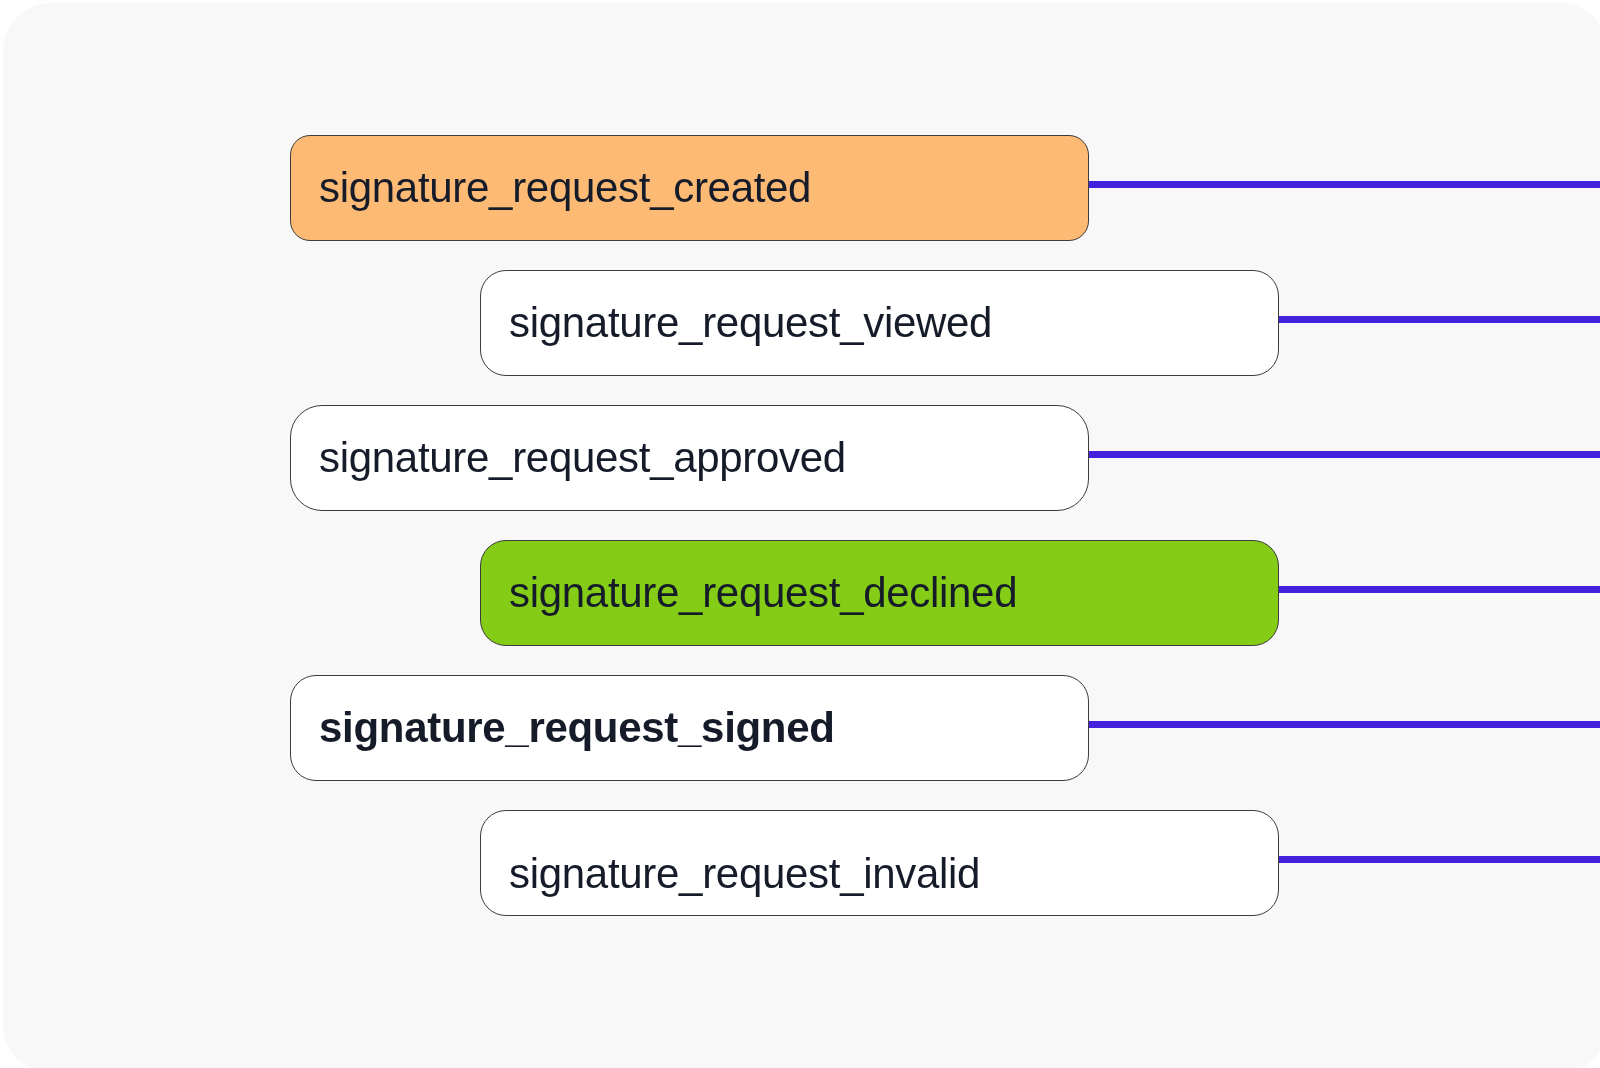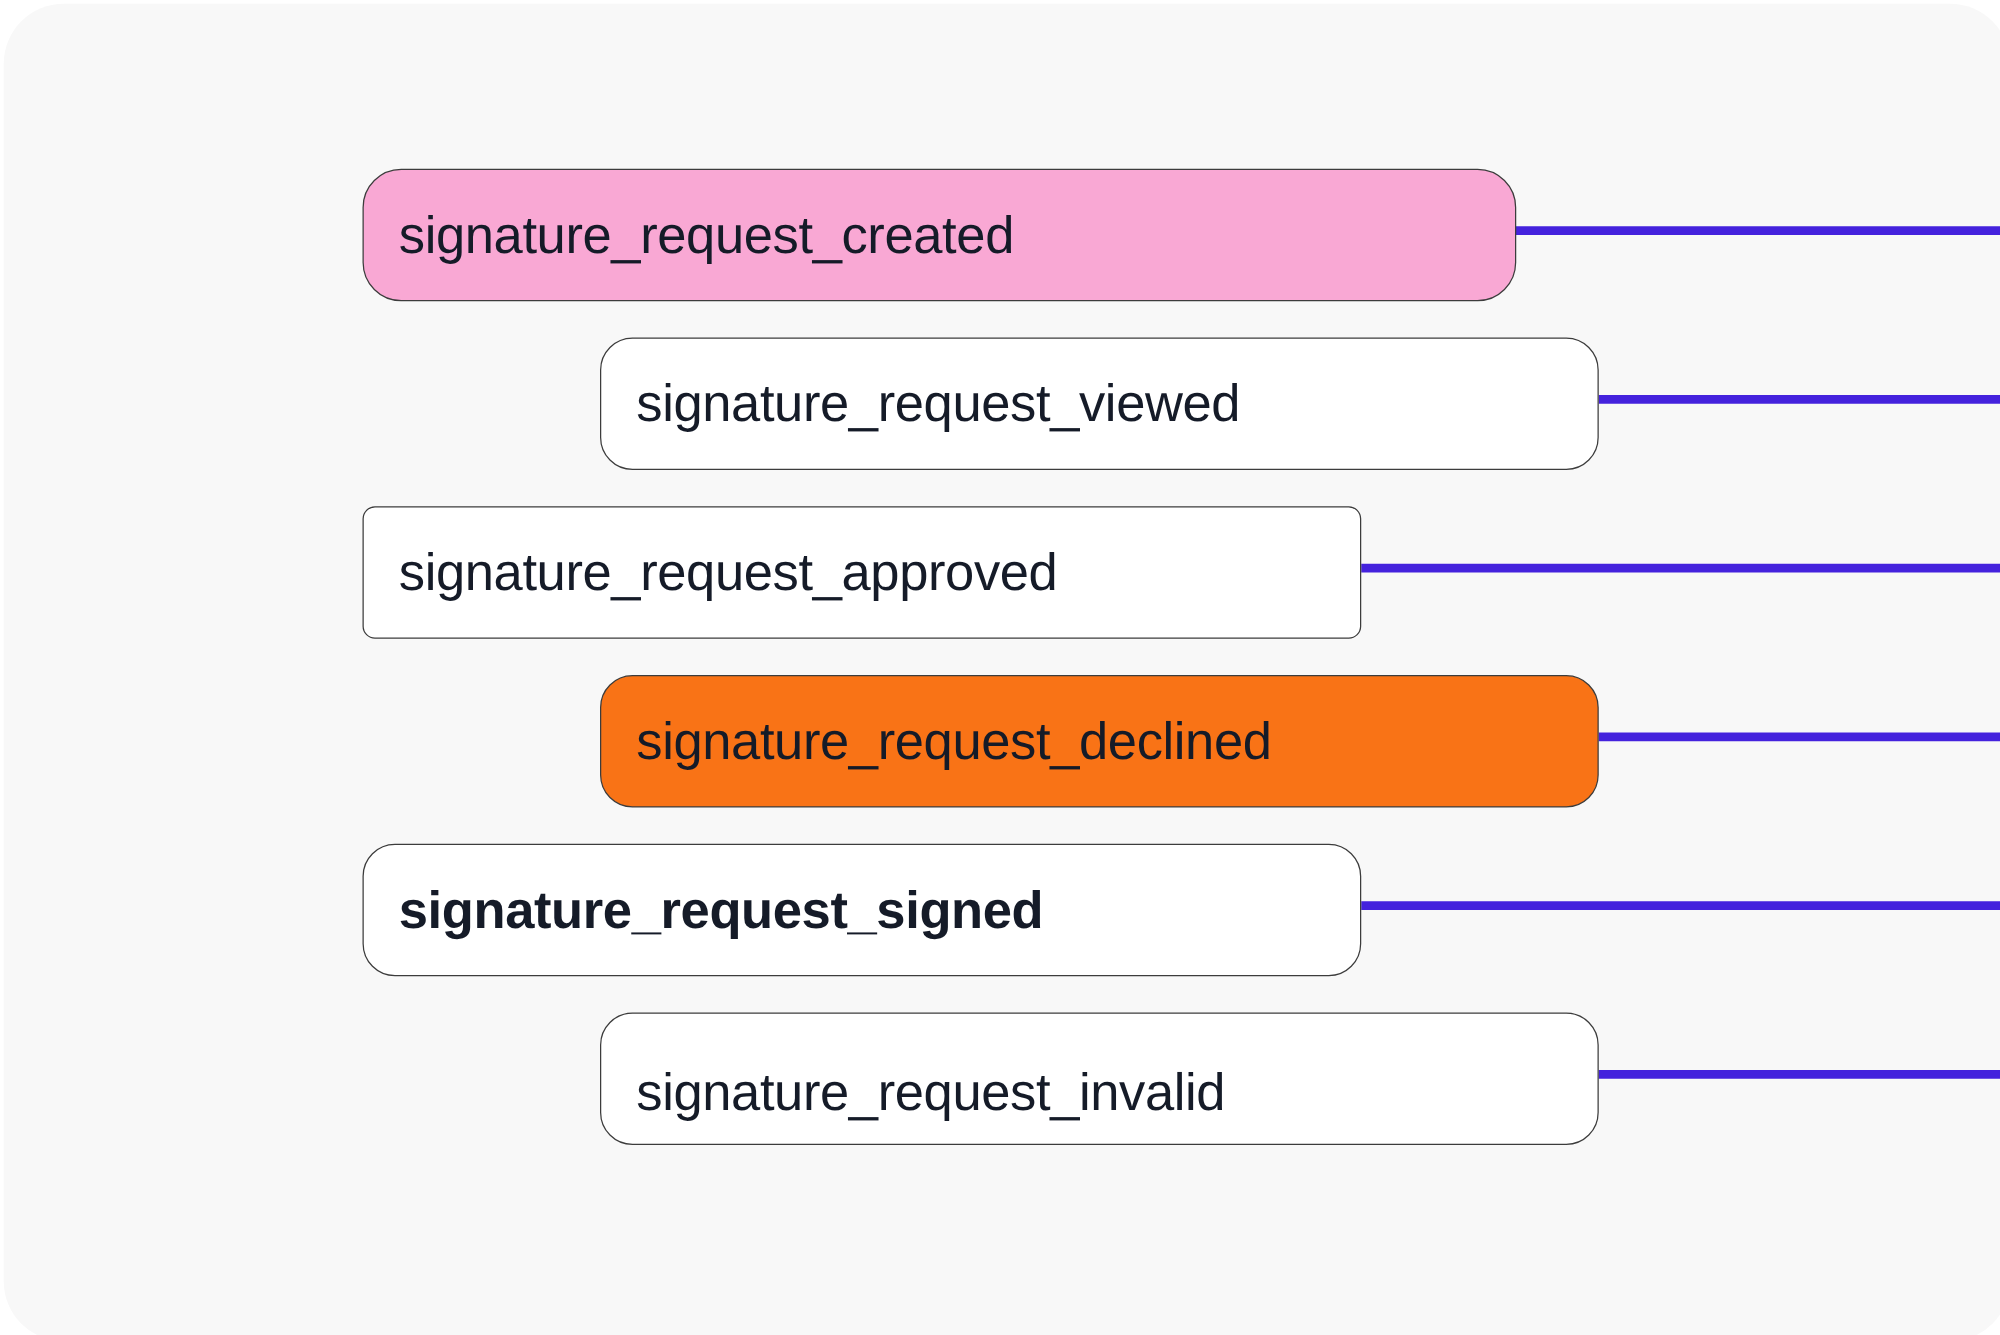"signature_request_created" div.node { background: #f9a8d4 -> #fdba74; border-radius: 31px -> 20px; width: 923px -> 799px }
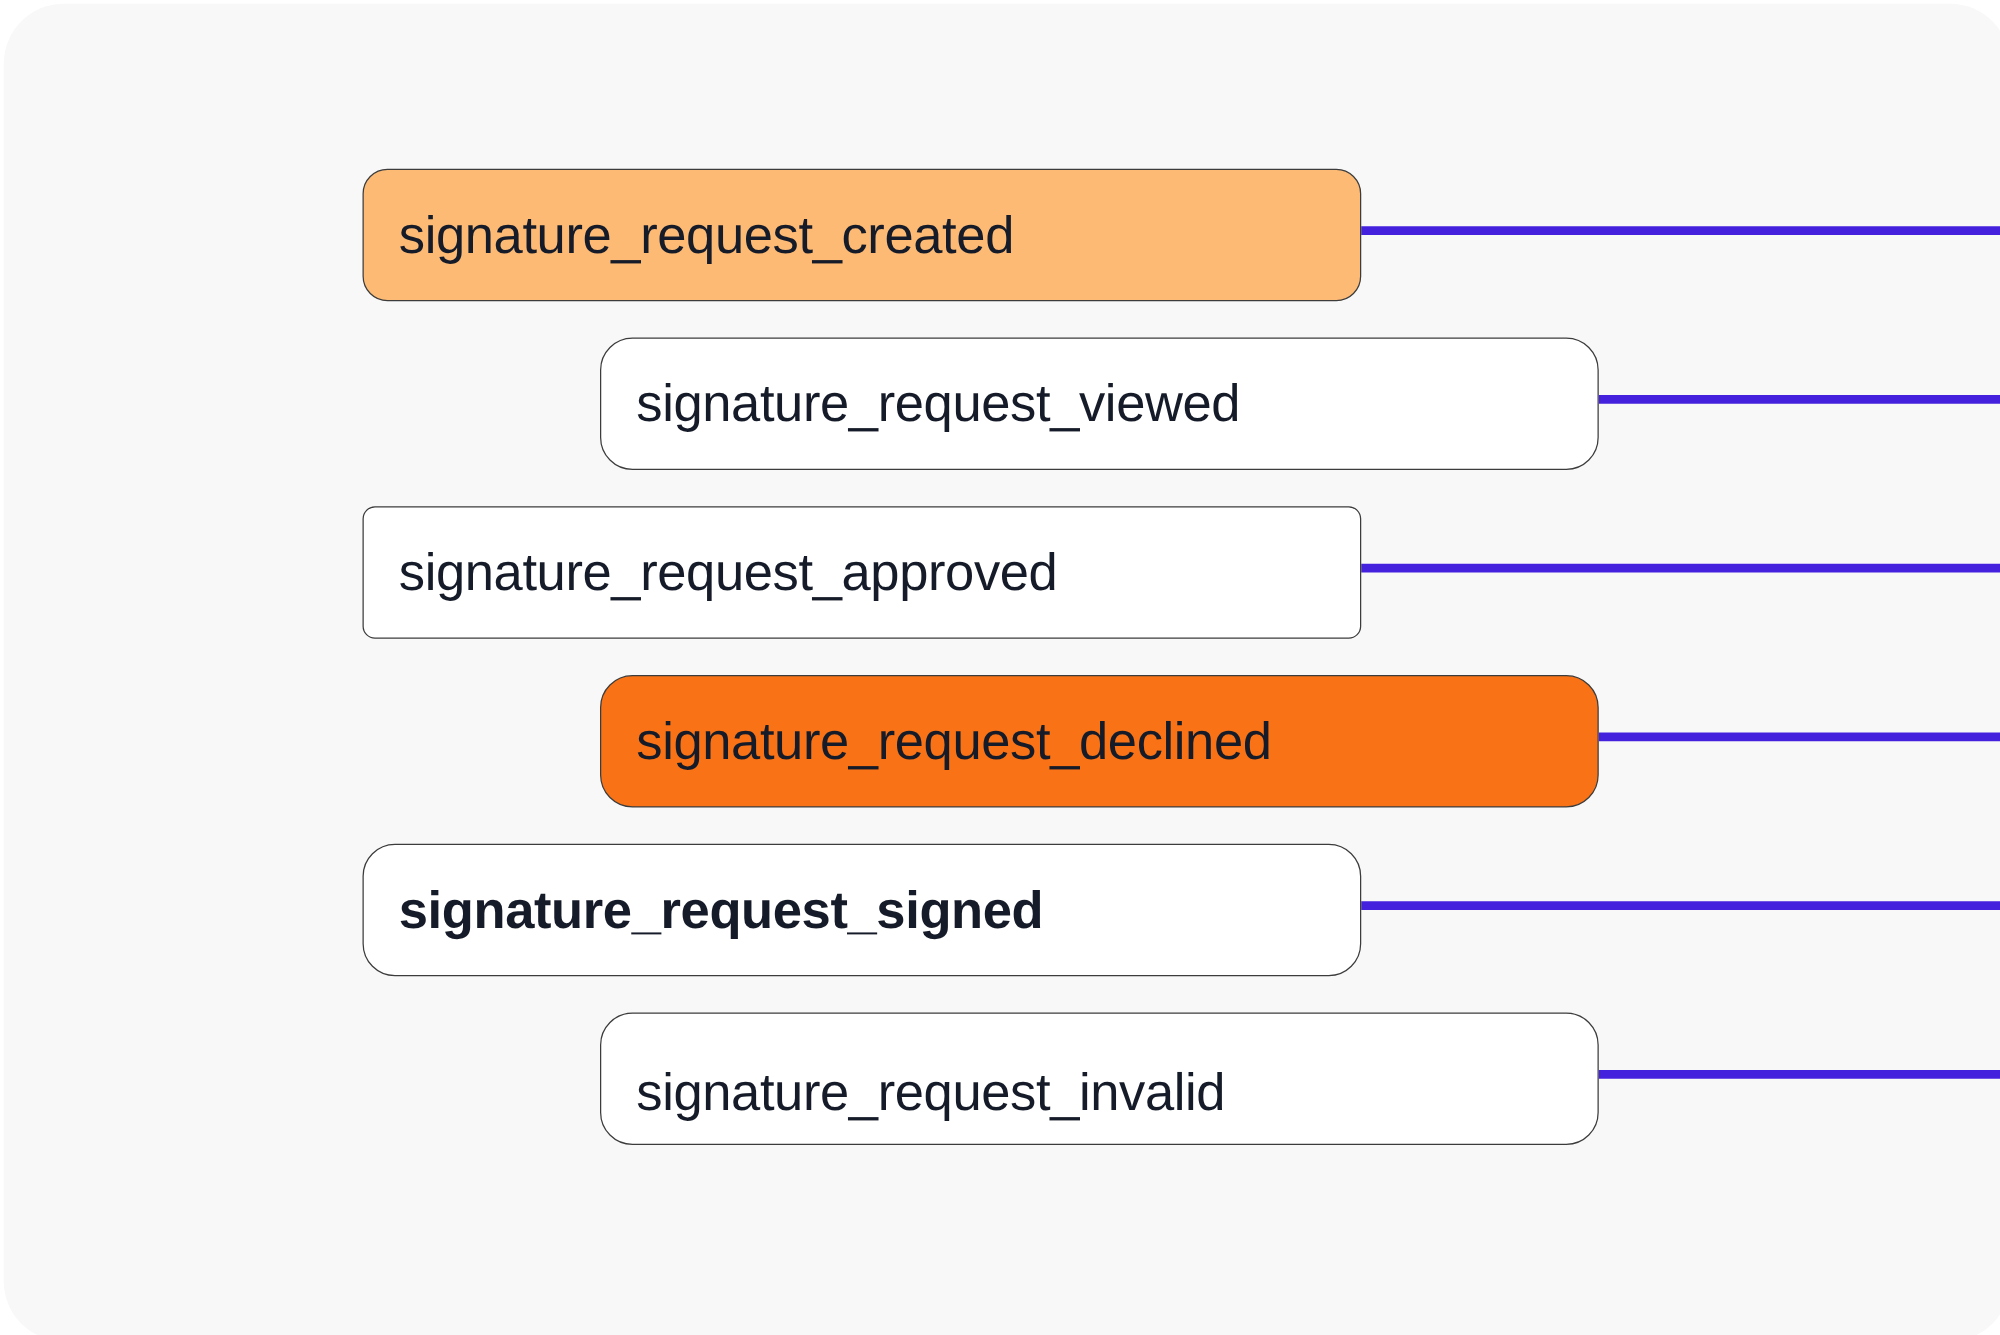"signature_request_approved" div.node { border-radius: 10px -> 32px }
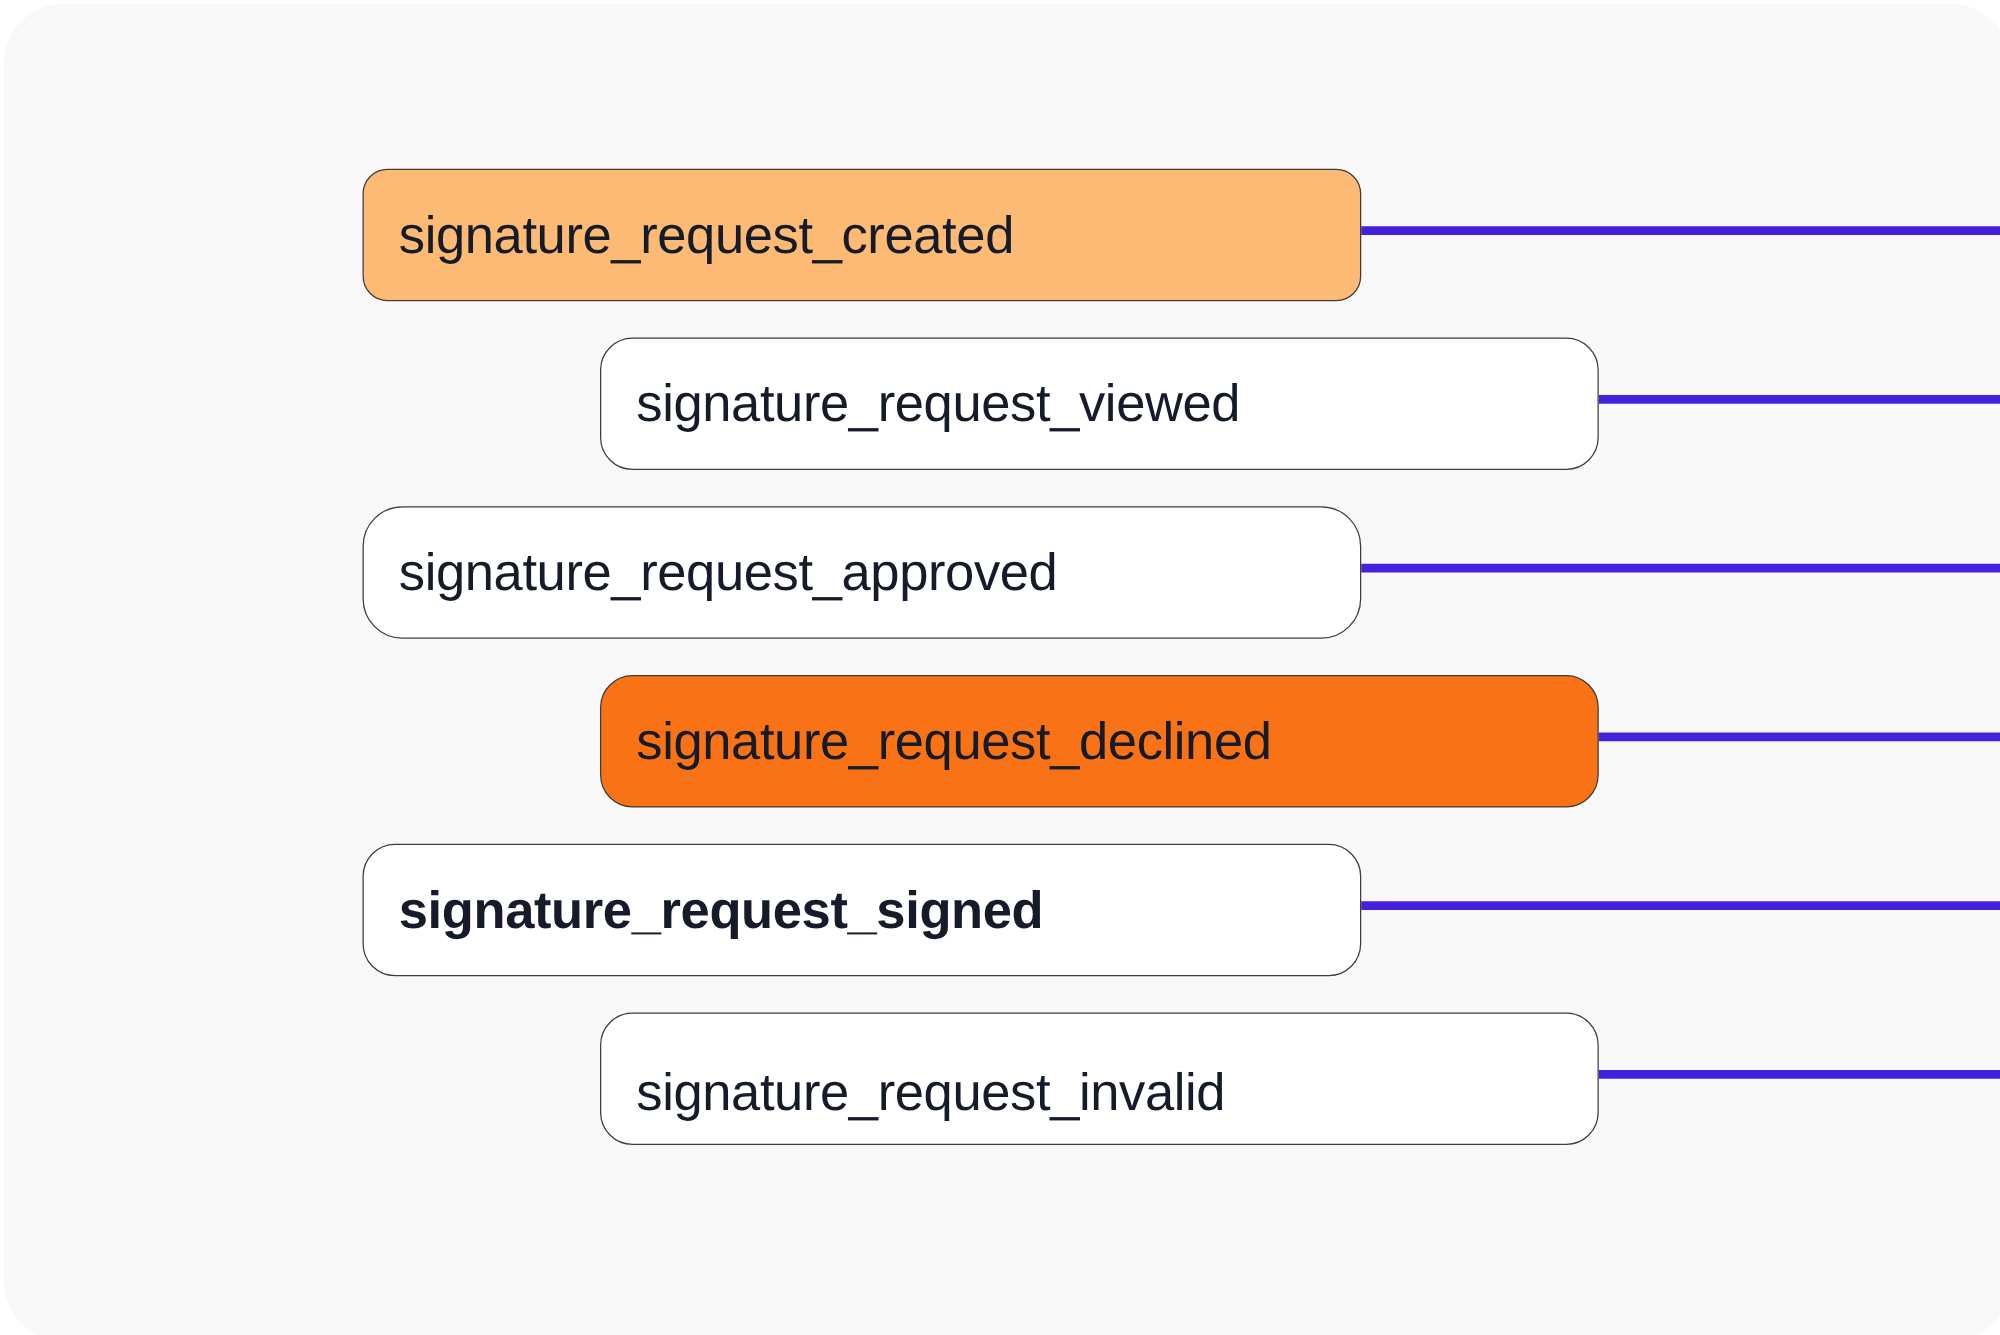"signature_request_declined" div.node { background: #f97316 -> #84cc16 }
